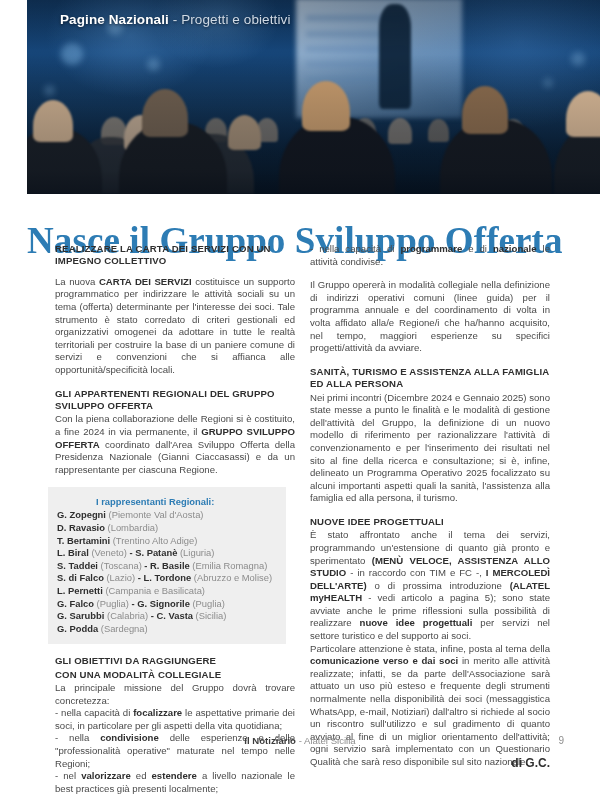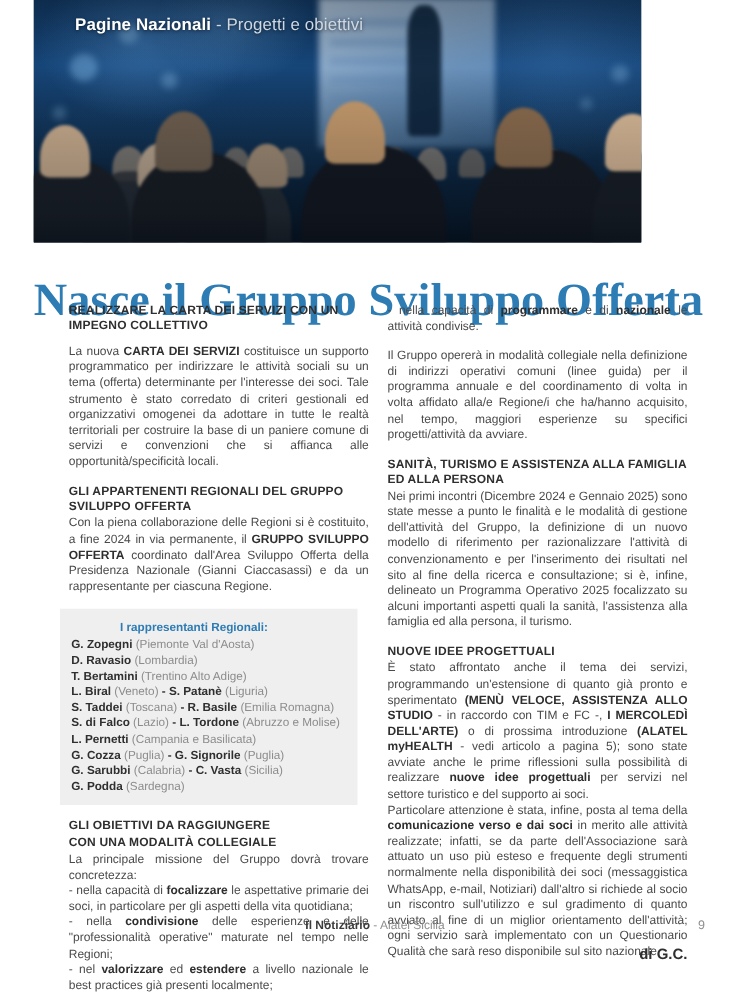"Pagine Nazionali - Progetti e" #hero { width: 486px -> 573px }
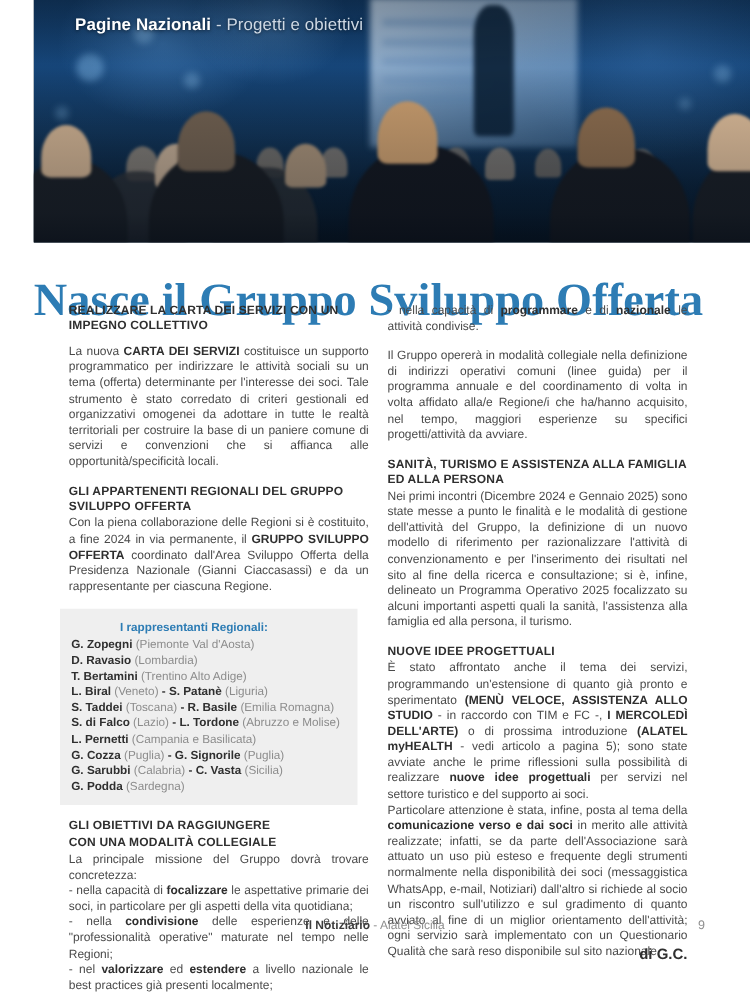"G. Cozza" b { text: Cozza -> Falco }
